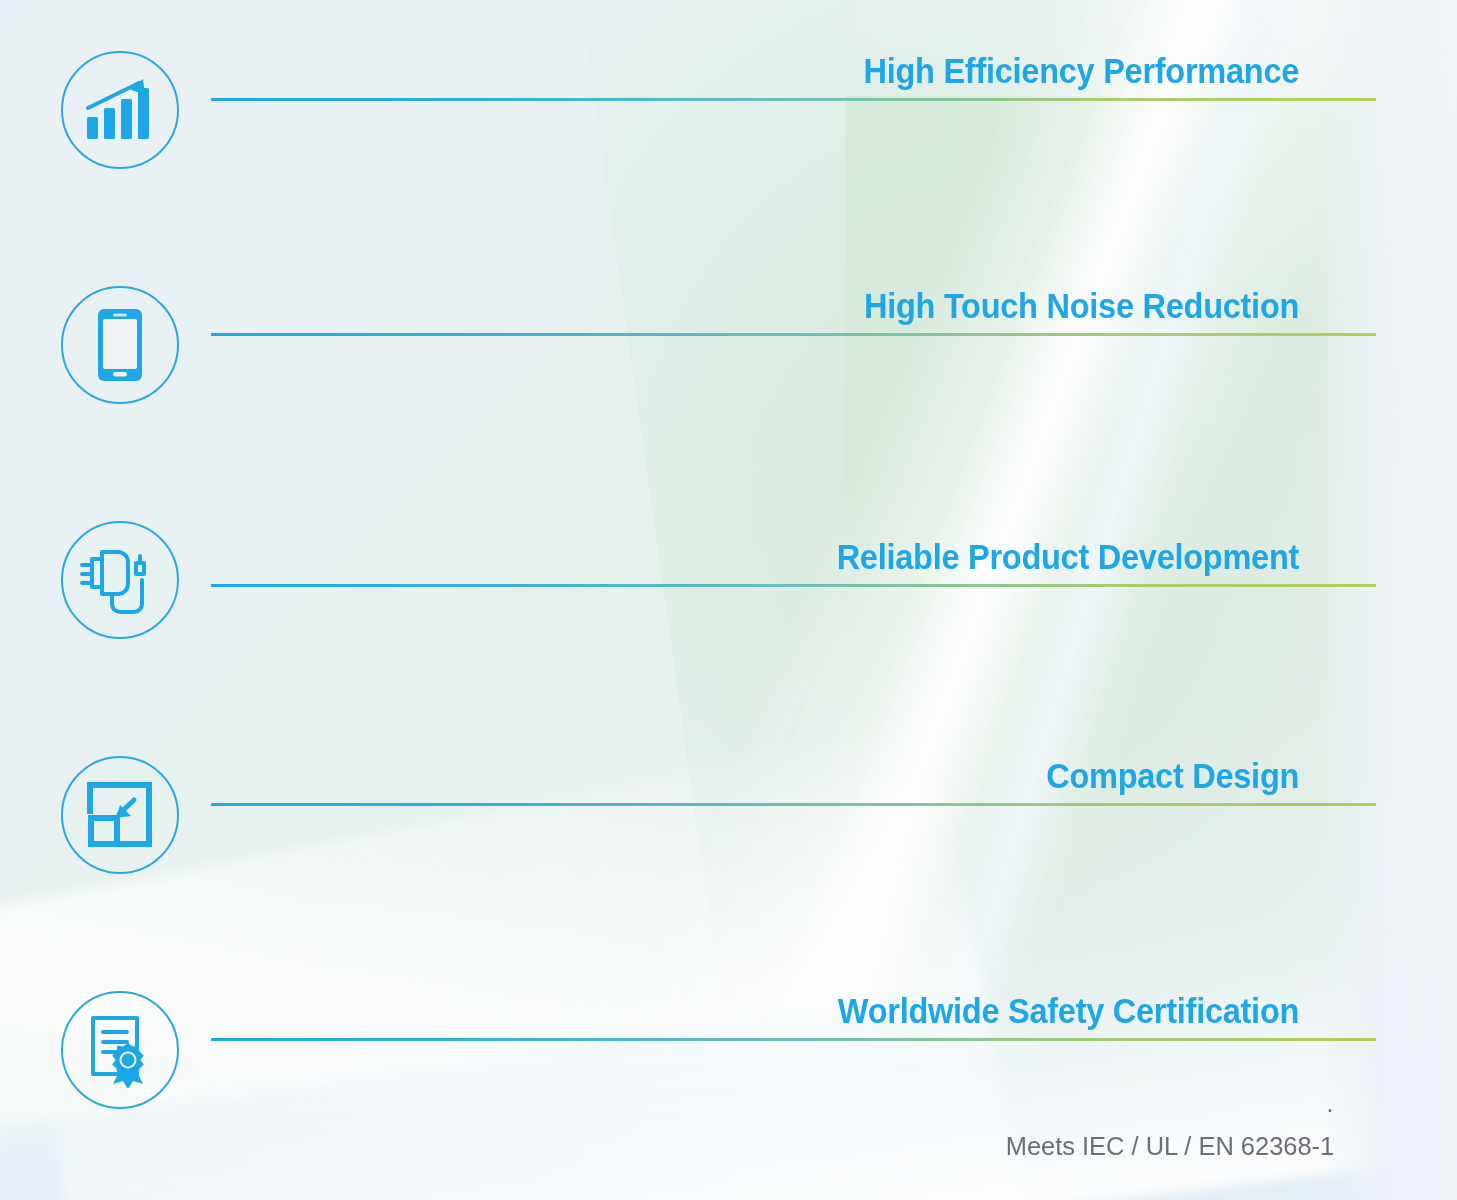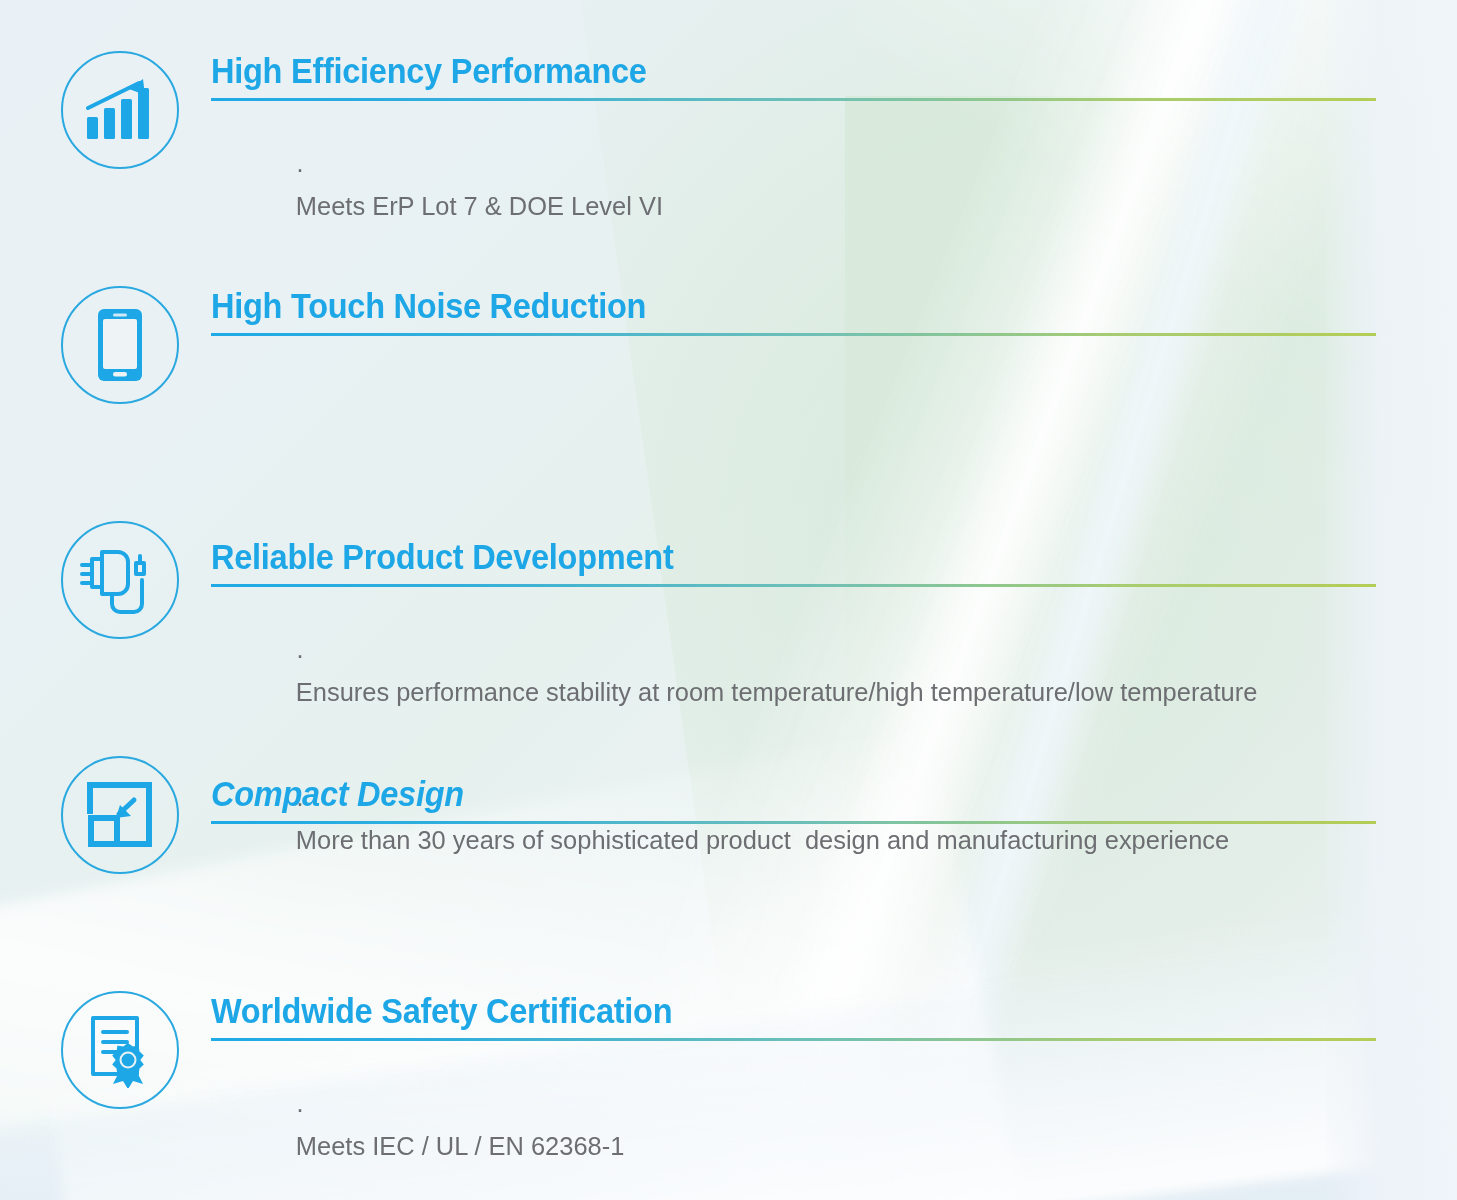"High Efficiency Performance" .texts { text-align: none -> right }
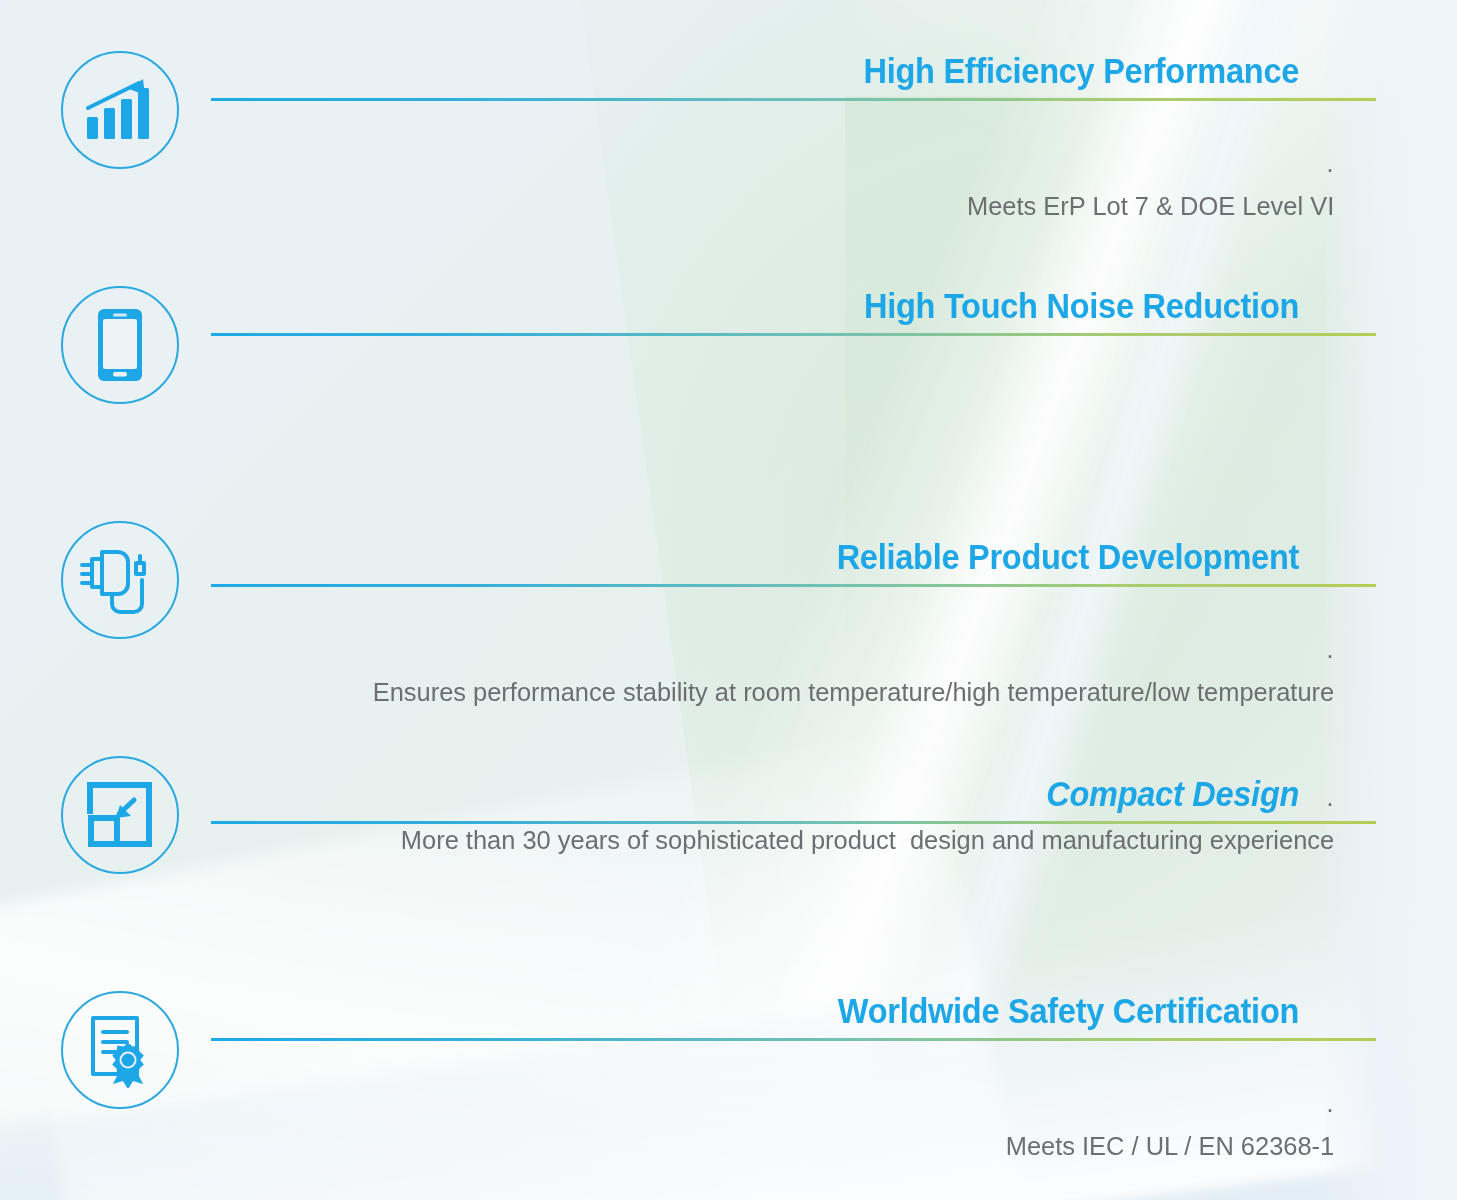"· Meets ErP Lot 7" div.bullets { html: <div> <div> <span>·</span> <span>Meets ErP Lot 7 &amp; DOE Level VI</span> </div> </div> -> none }
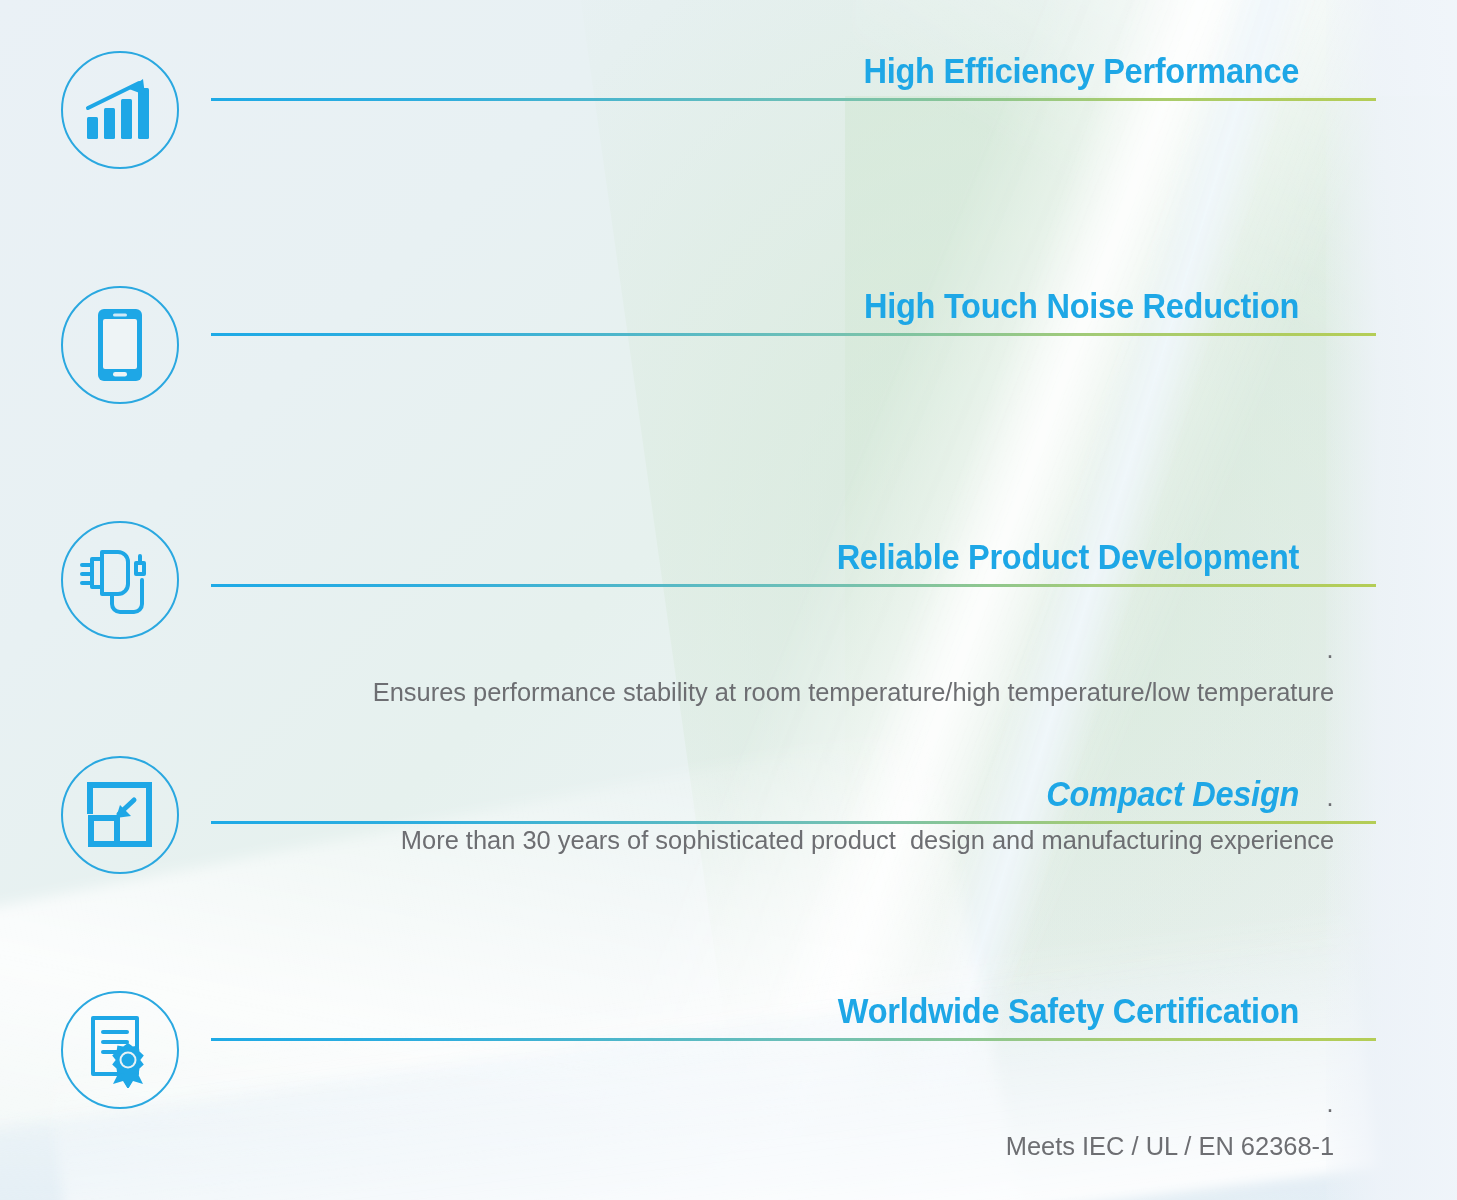"· Ensures performance stability at" div.bullets { html: <div> <div> <span>·</span> <span>Ensures performance stability at room temperature/high temperature/low temperature</span> </div> <div> <span>·</span> <span>More than 30 years of sophisticated product design and manufacturing experience</span> </div> </div> -> none }
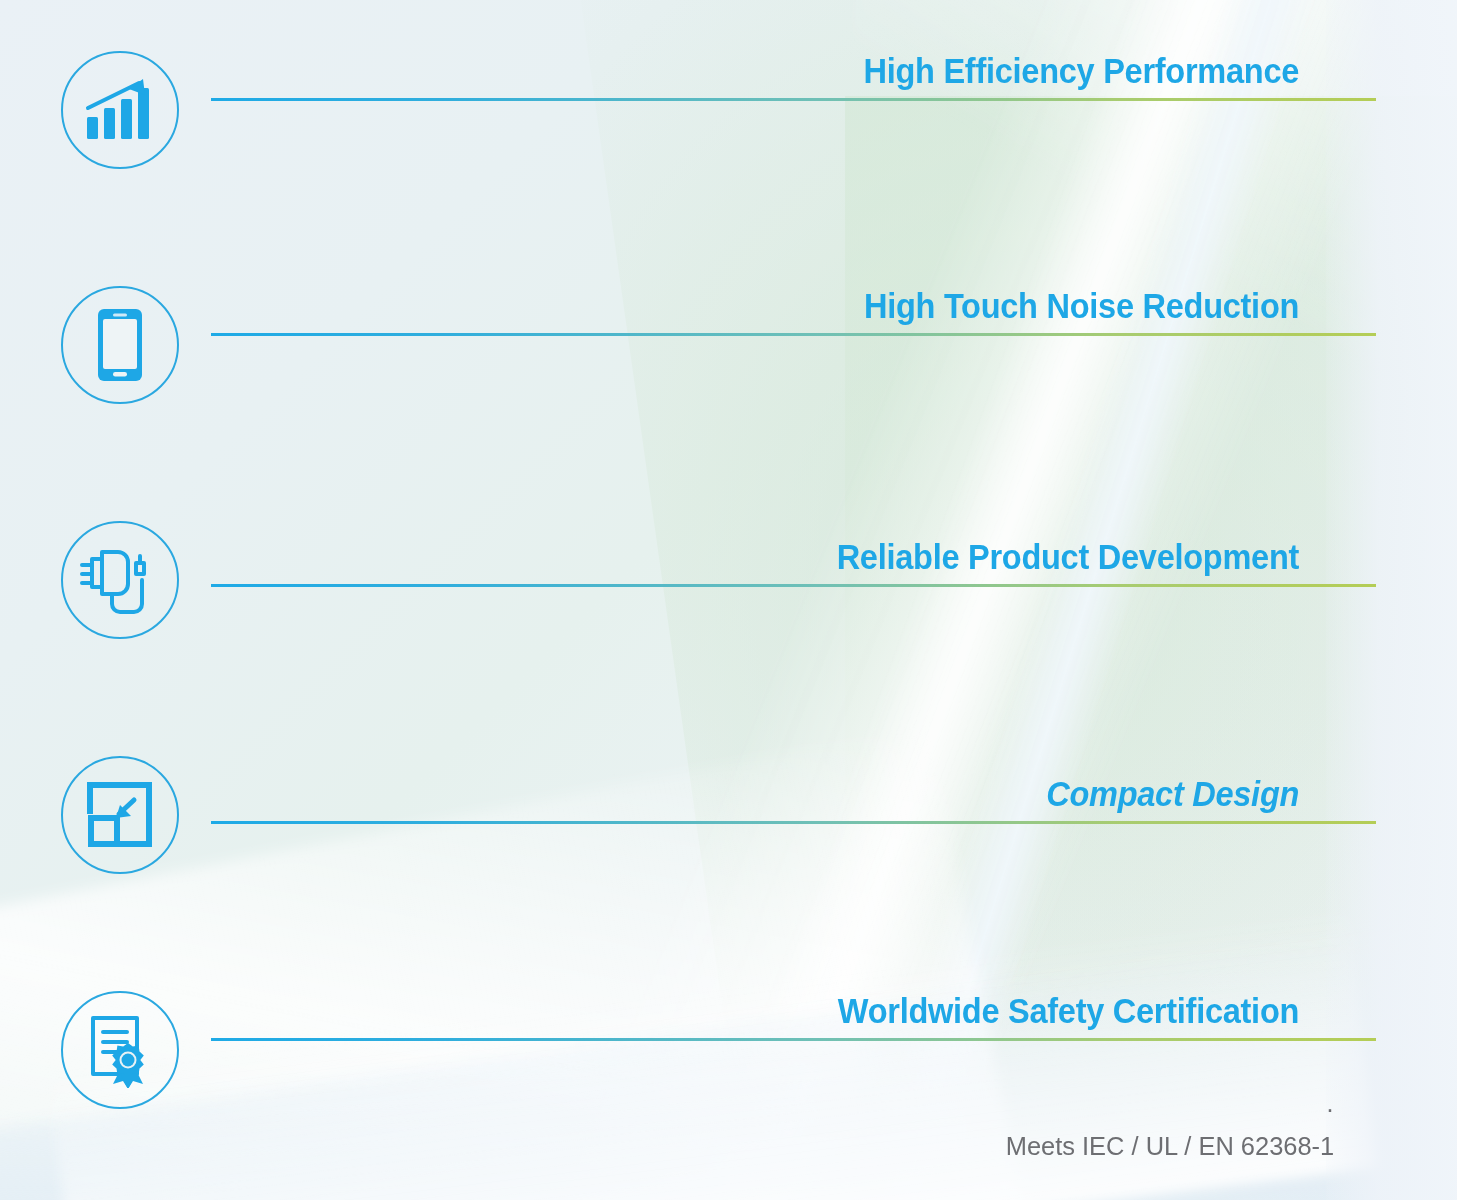"Compact Design" div.texts { font-style: italic -> none; top: 20px -> 2px }
